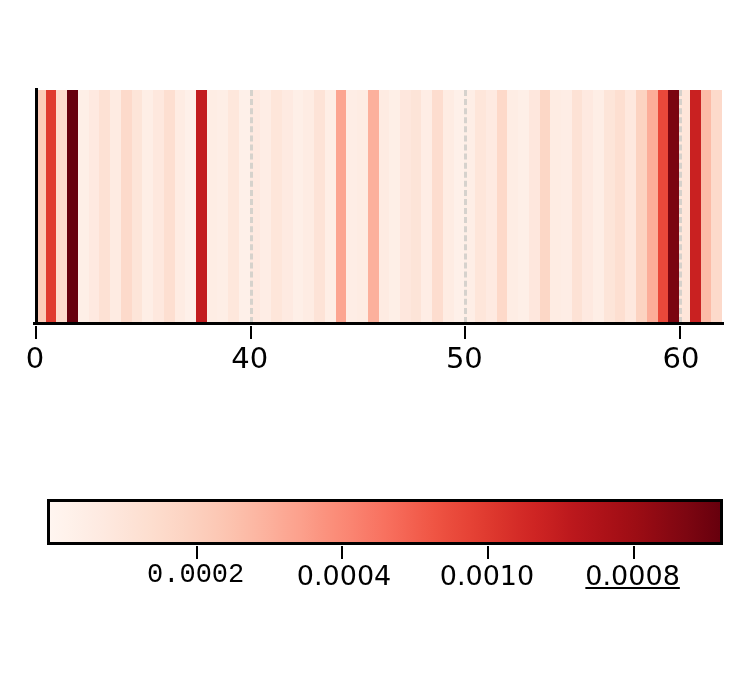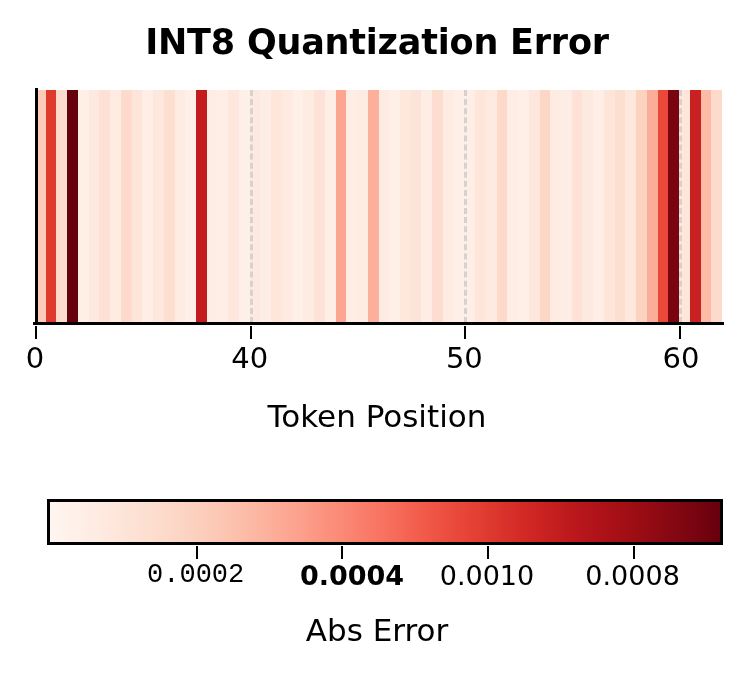"INT8 Quantization Error" div { html: <div>INT8 Quantization Error</div> -> none }
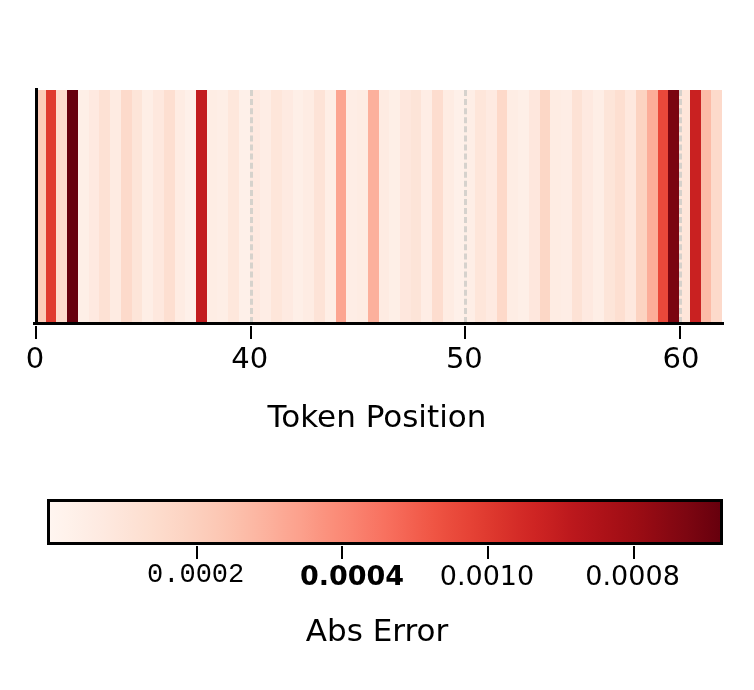"Token Position" div { html: <div>Token Position</div> -> none }
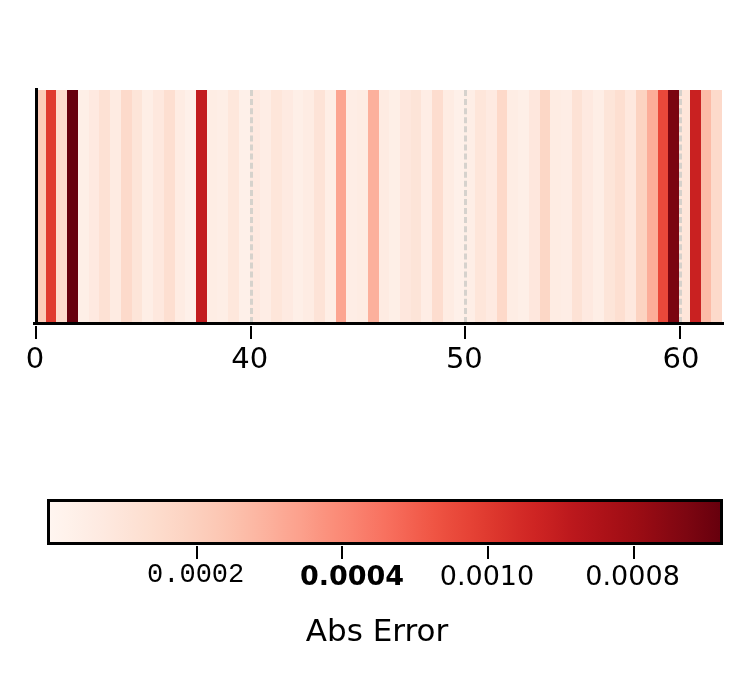"0.0004" div.cbticklabel { font-weight: bold -> none; left: 352px -> 344px }
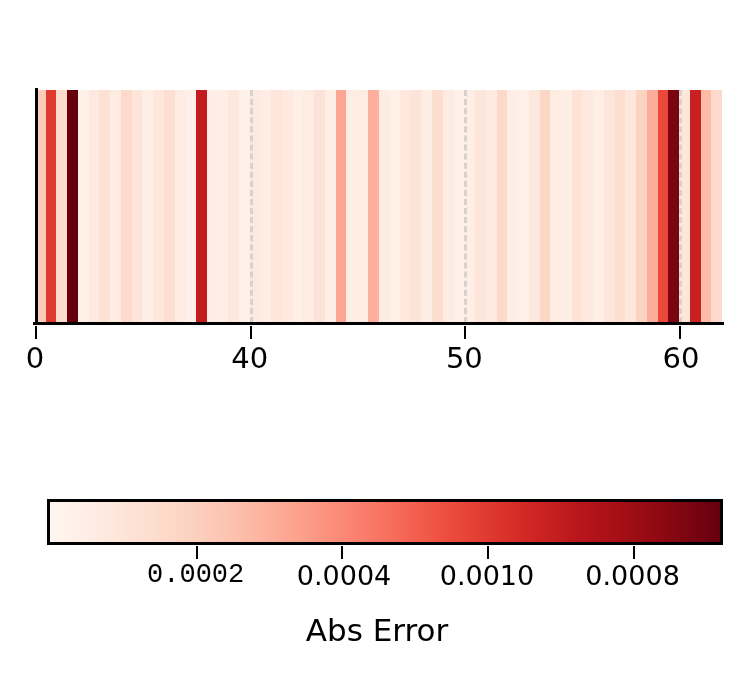"0.0008" div.cbticklabel { text-decoration: none -> underline }
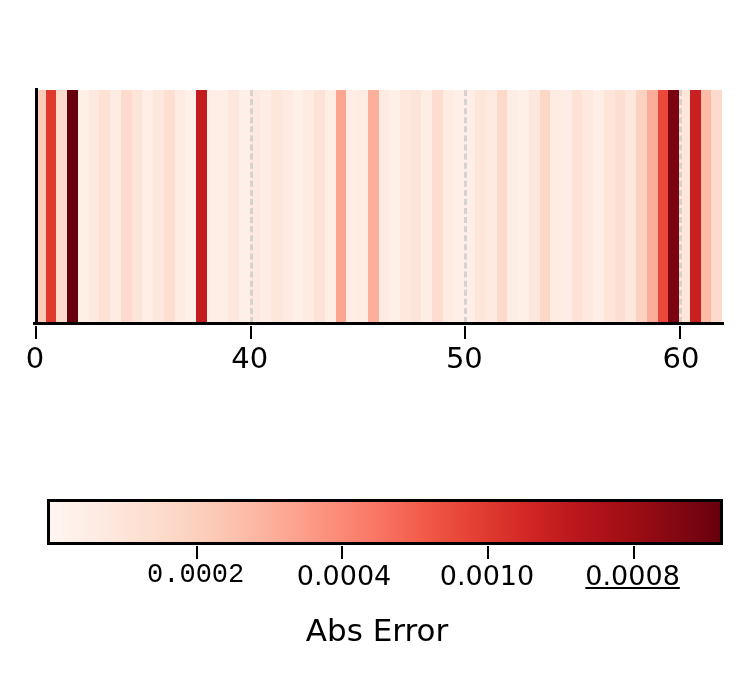"Abs Error" div { html: <div>Abs Error</div> -> none }
